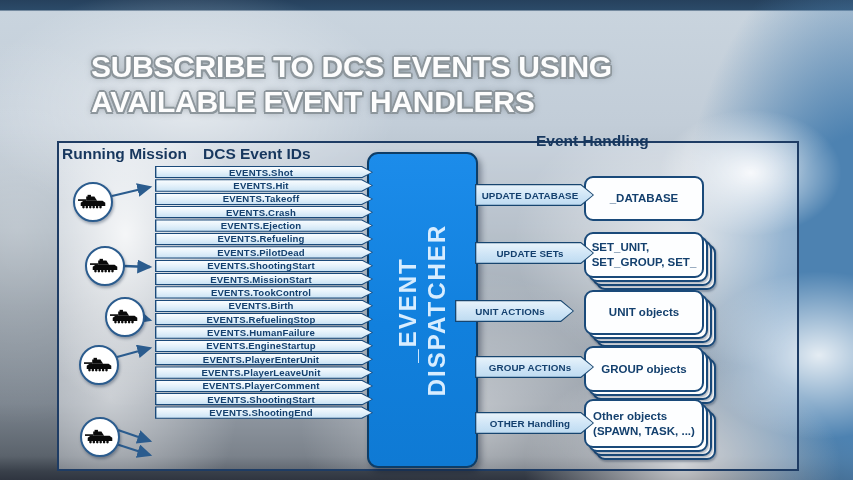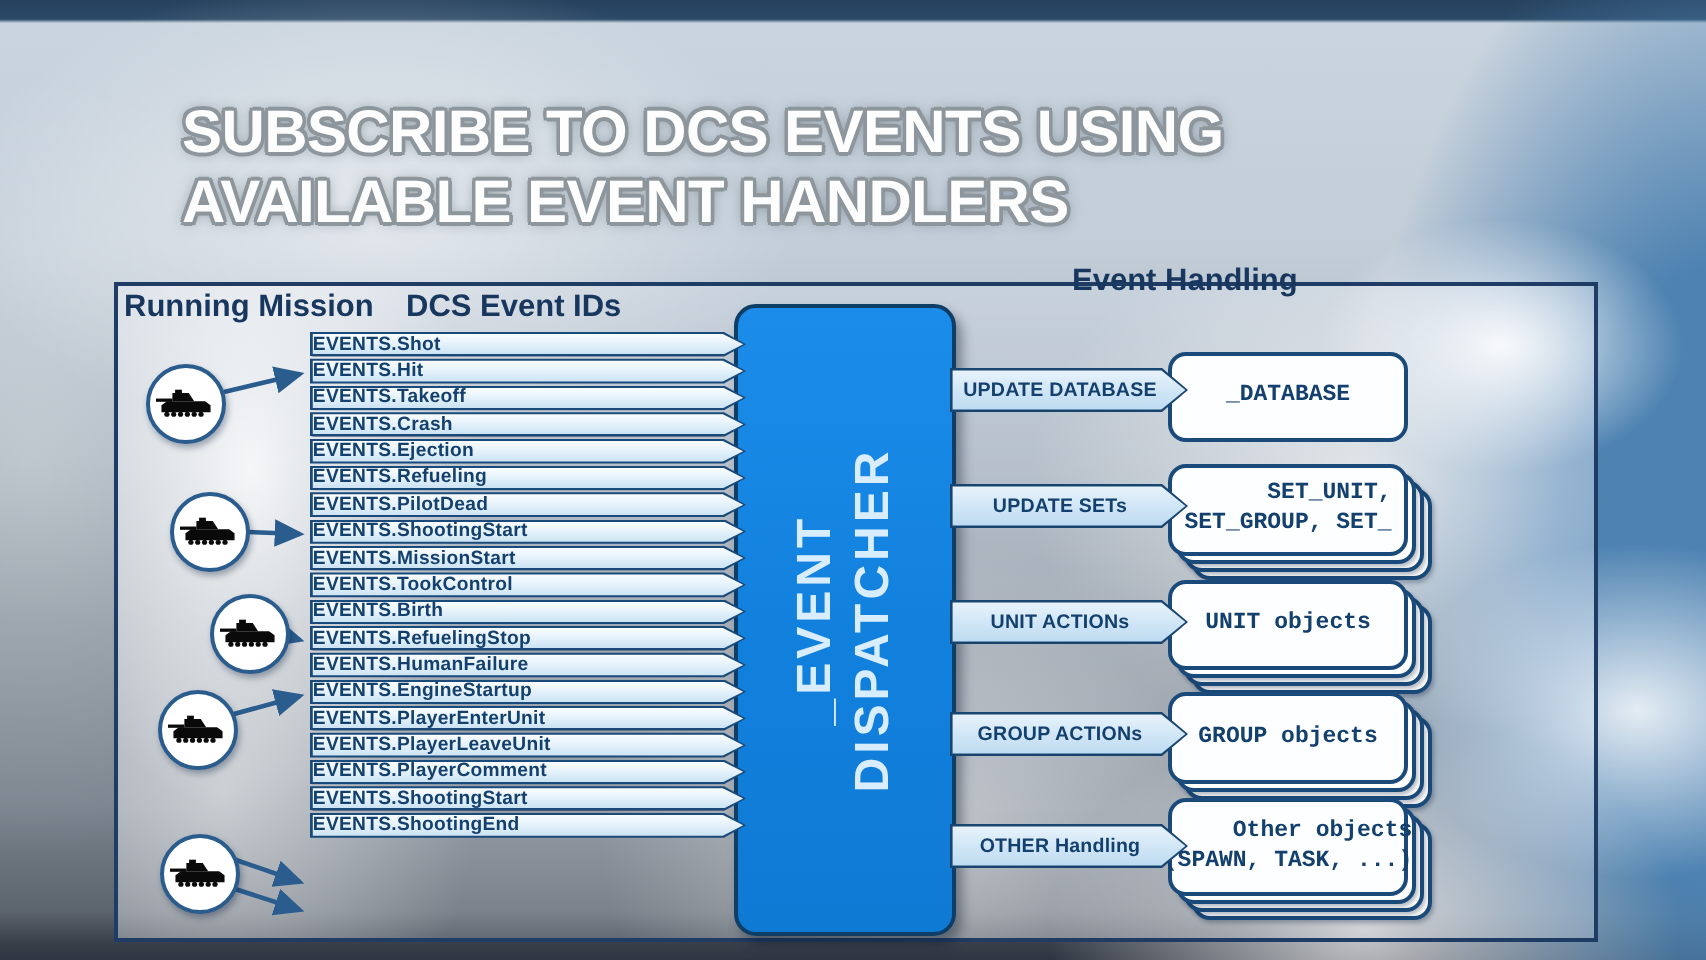"EVENTS.Shot" .evrow-in { justify-content: flex-start -> center }
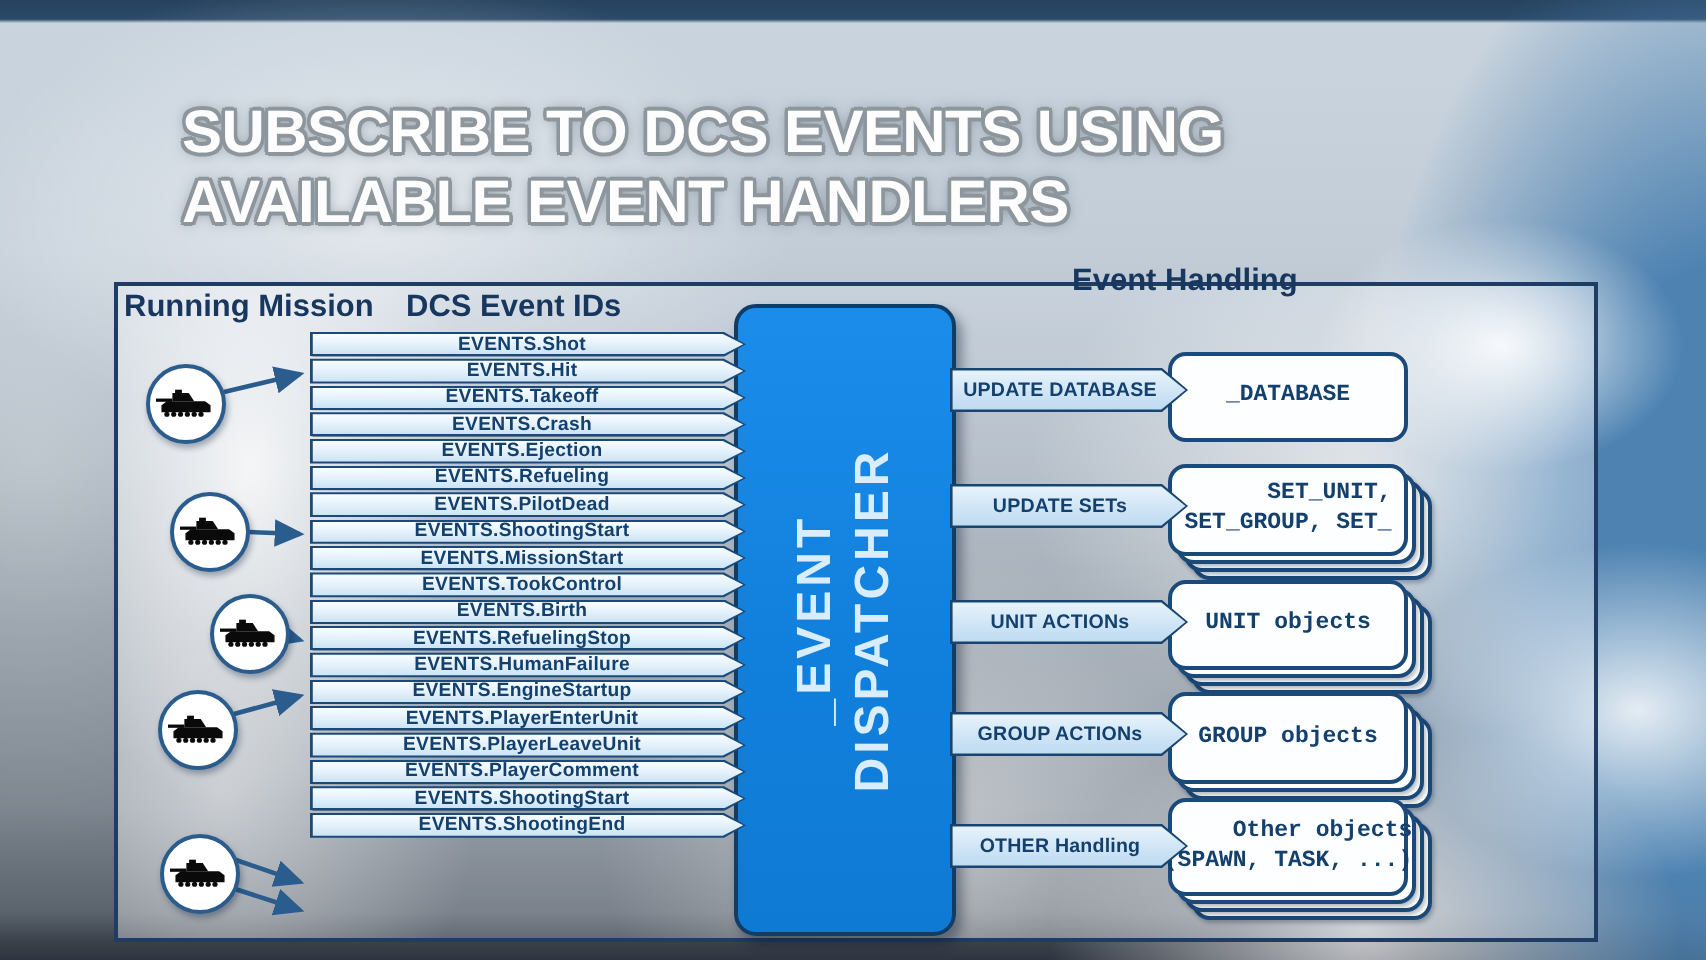"_DATABASE" .hbox-lines { align-items: flex-end -> flex-start; font-family: Liberation Mono, monospace -> none }
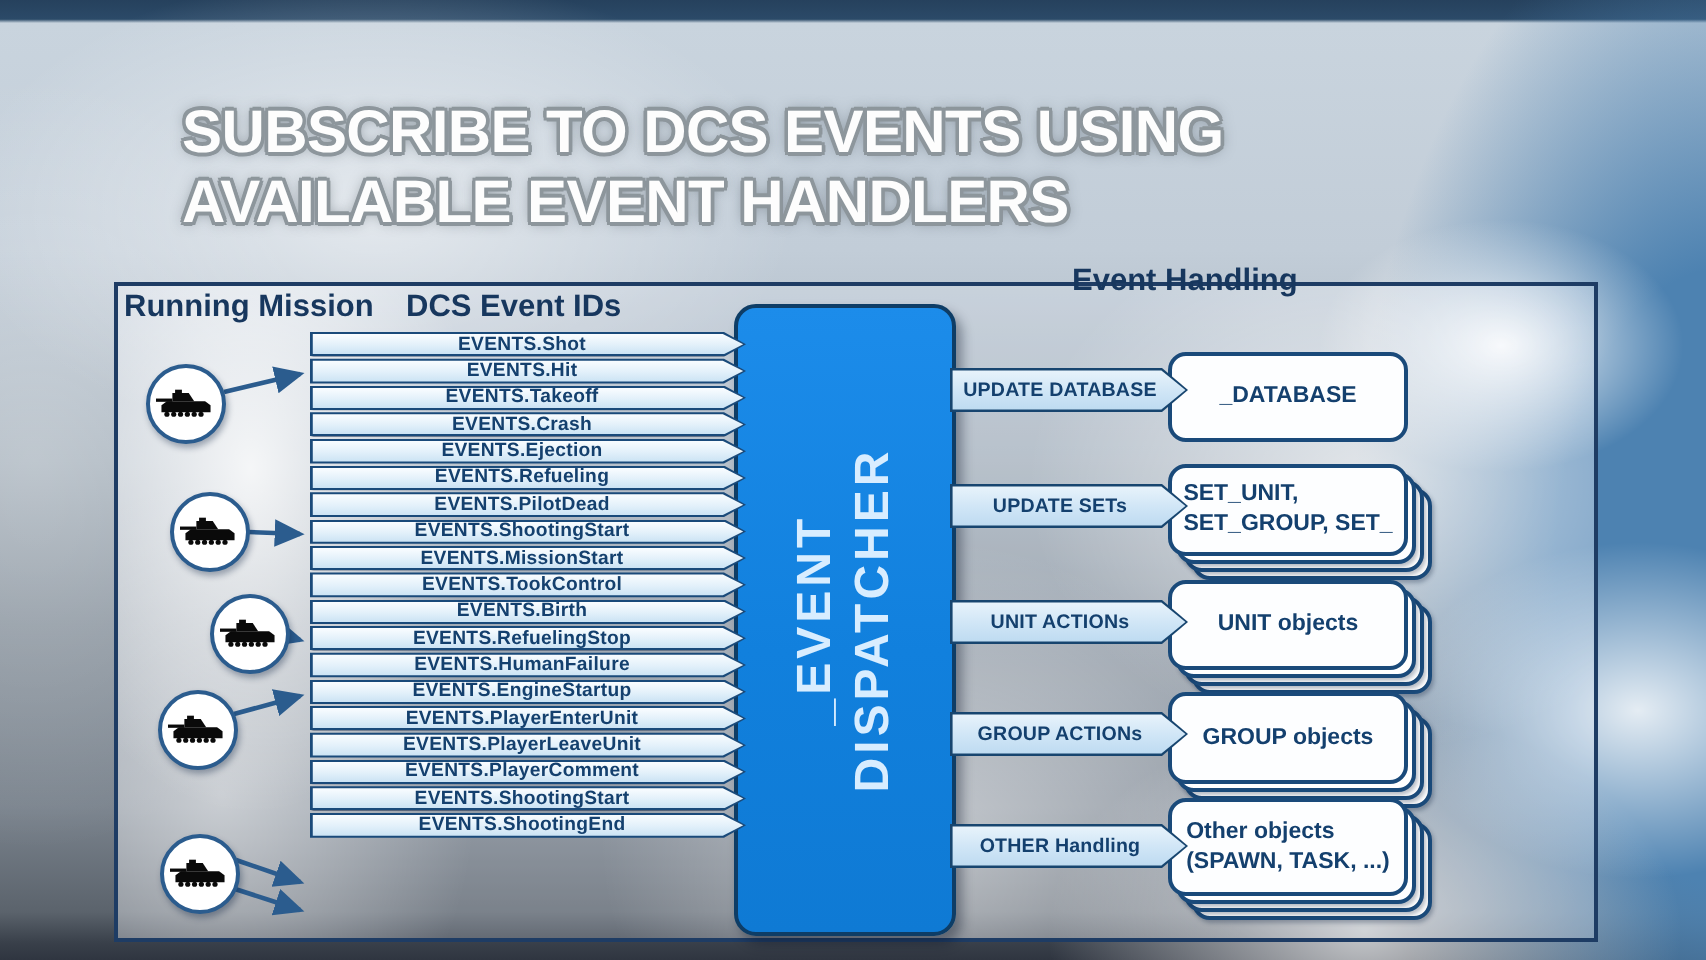"UNIT ACTIONs" div.hlabel { left: 475px -> 455px }
